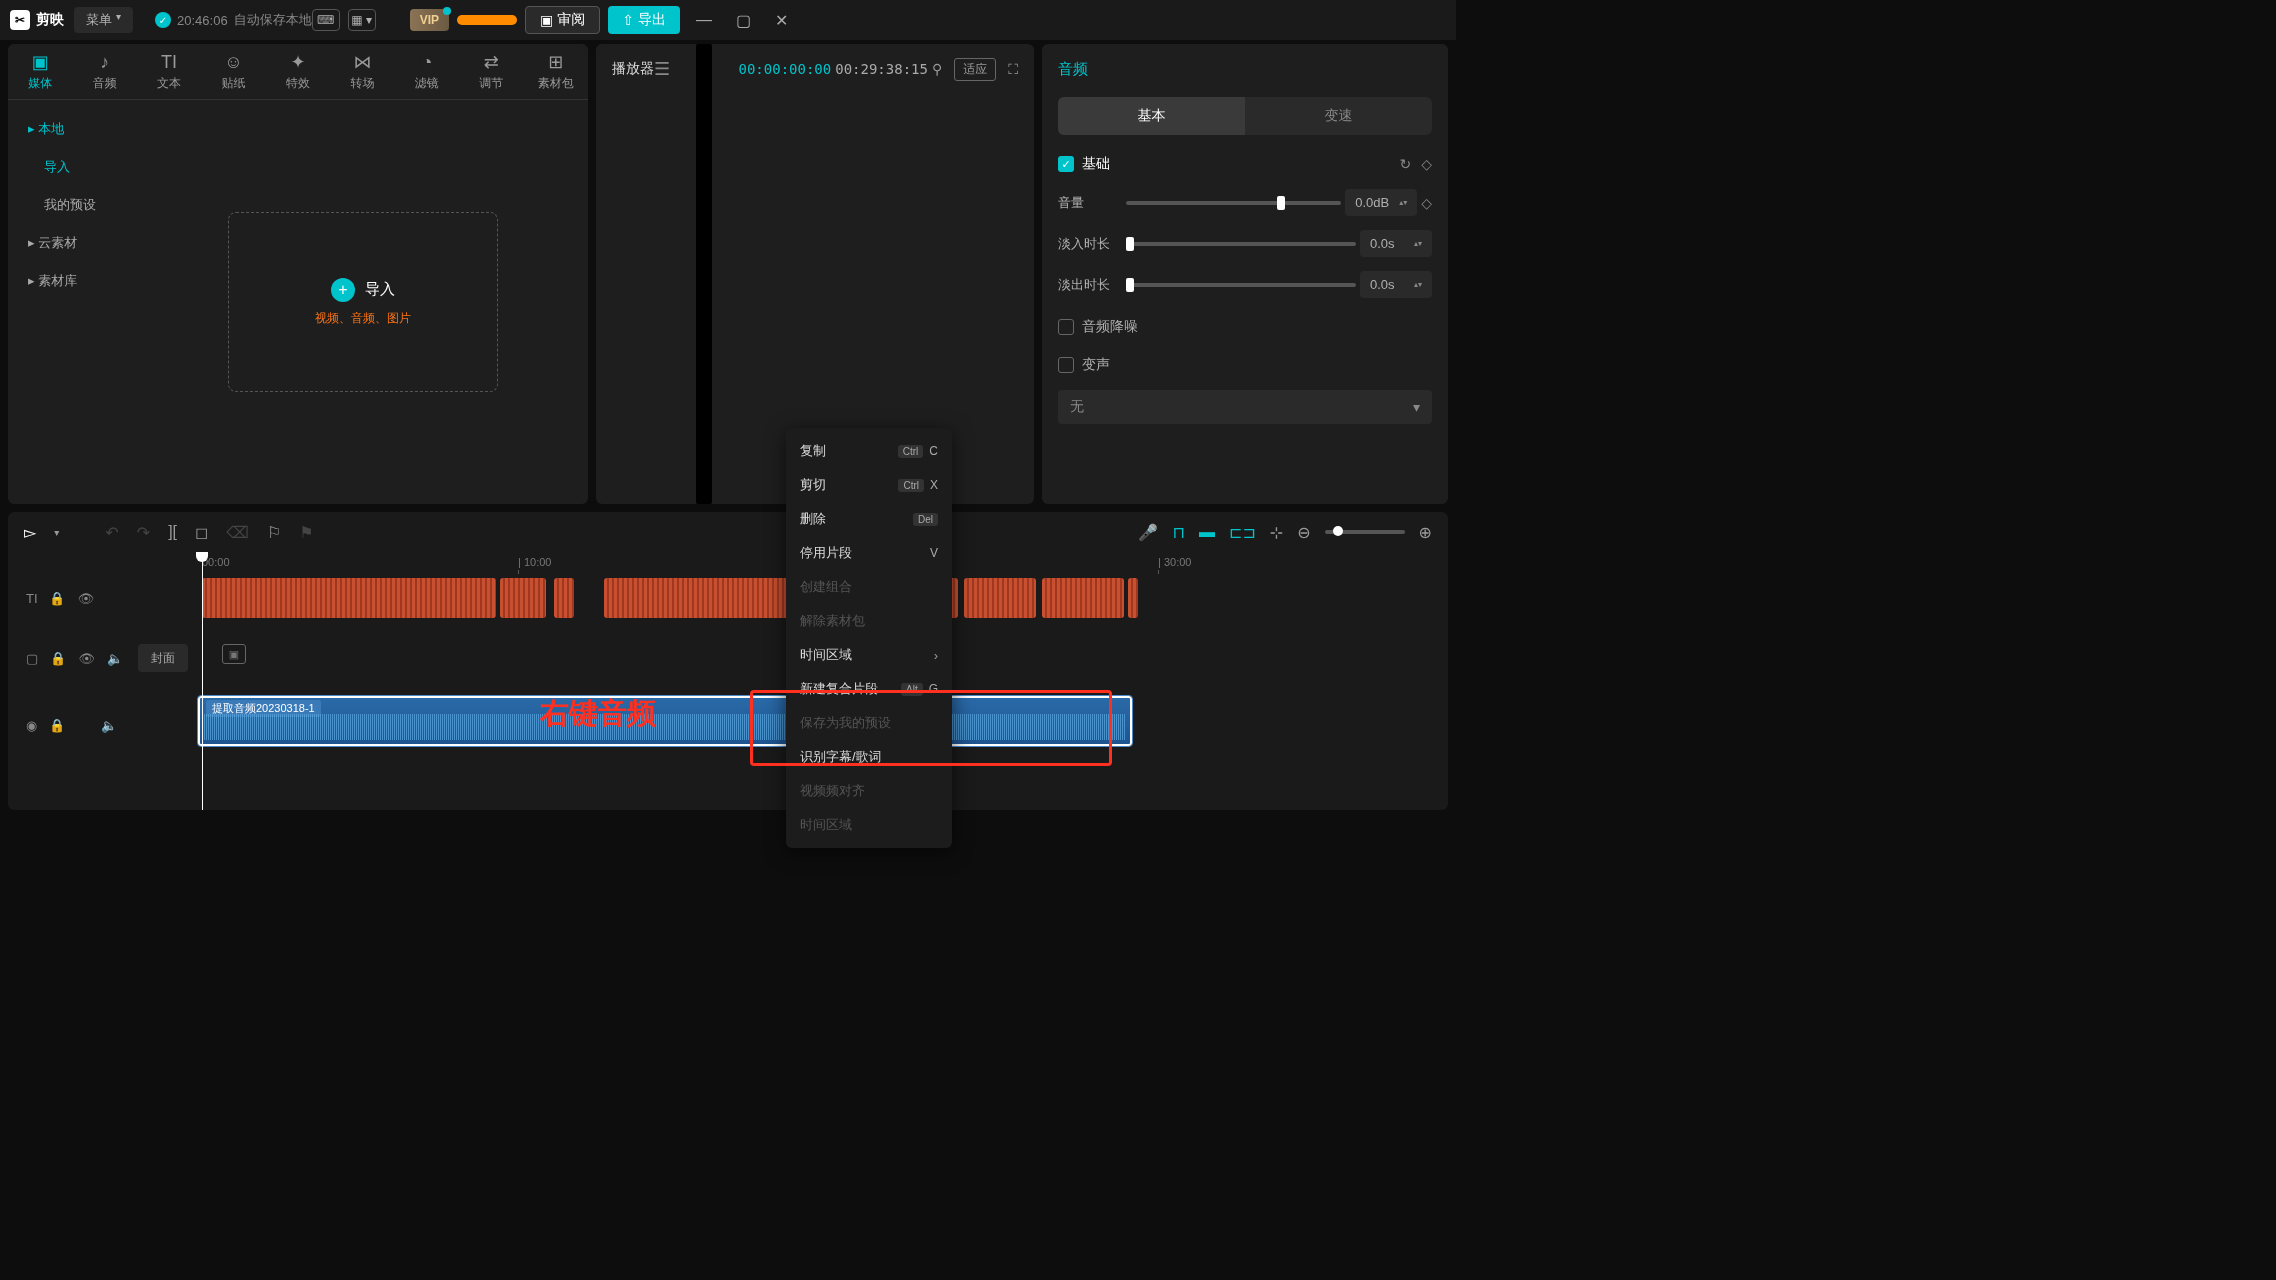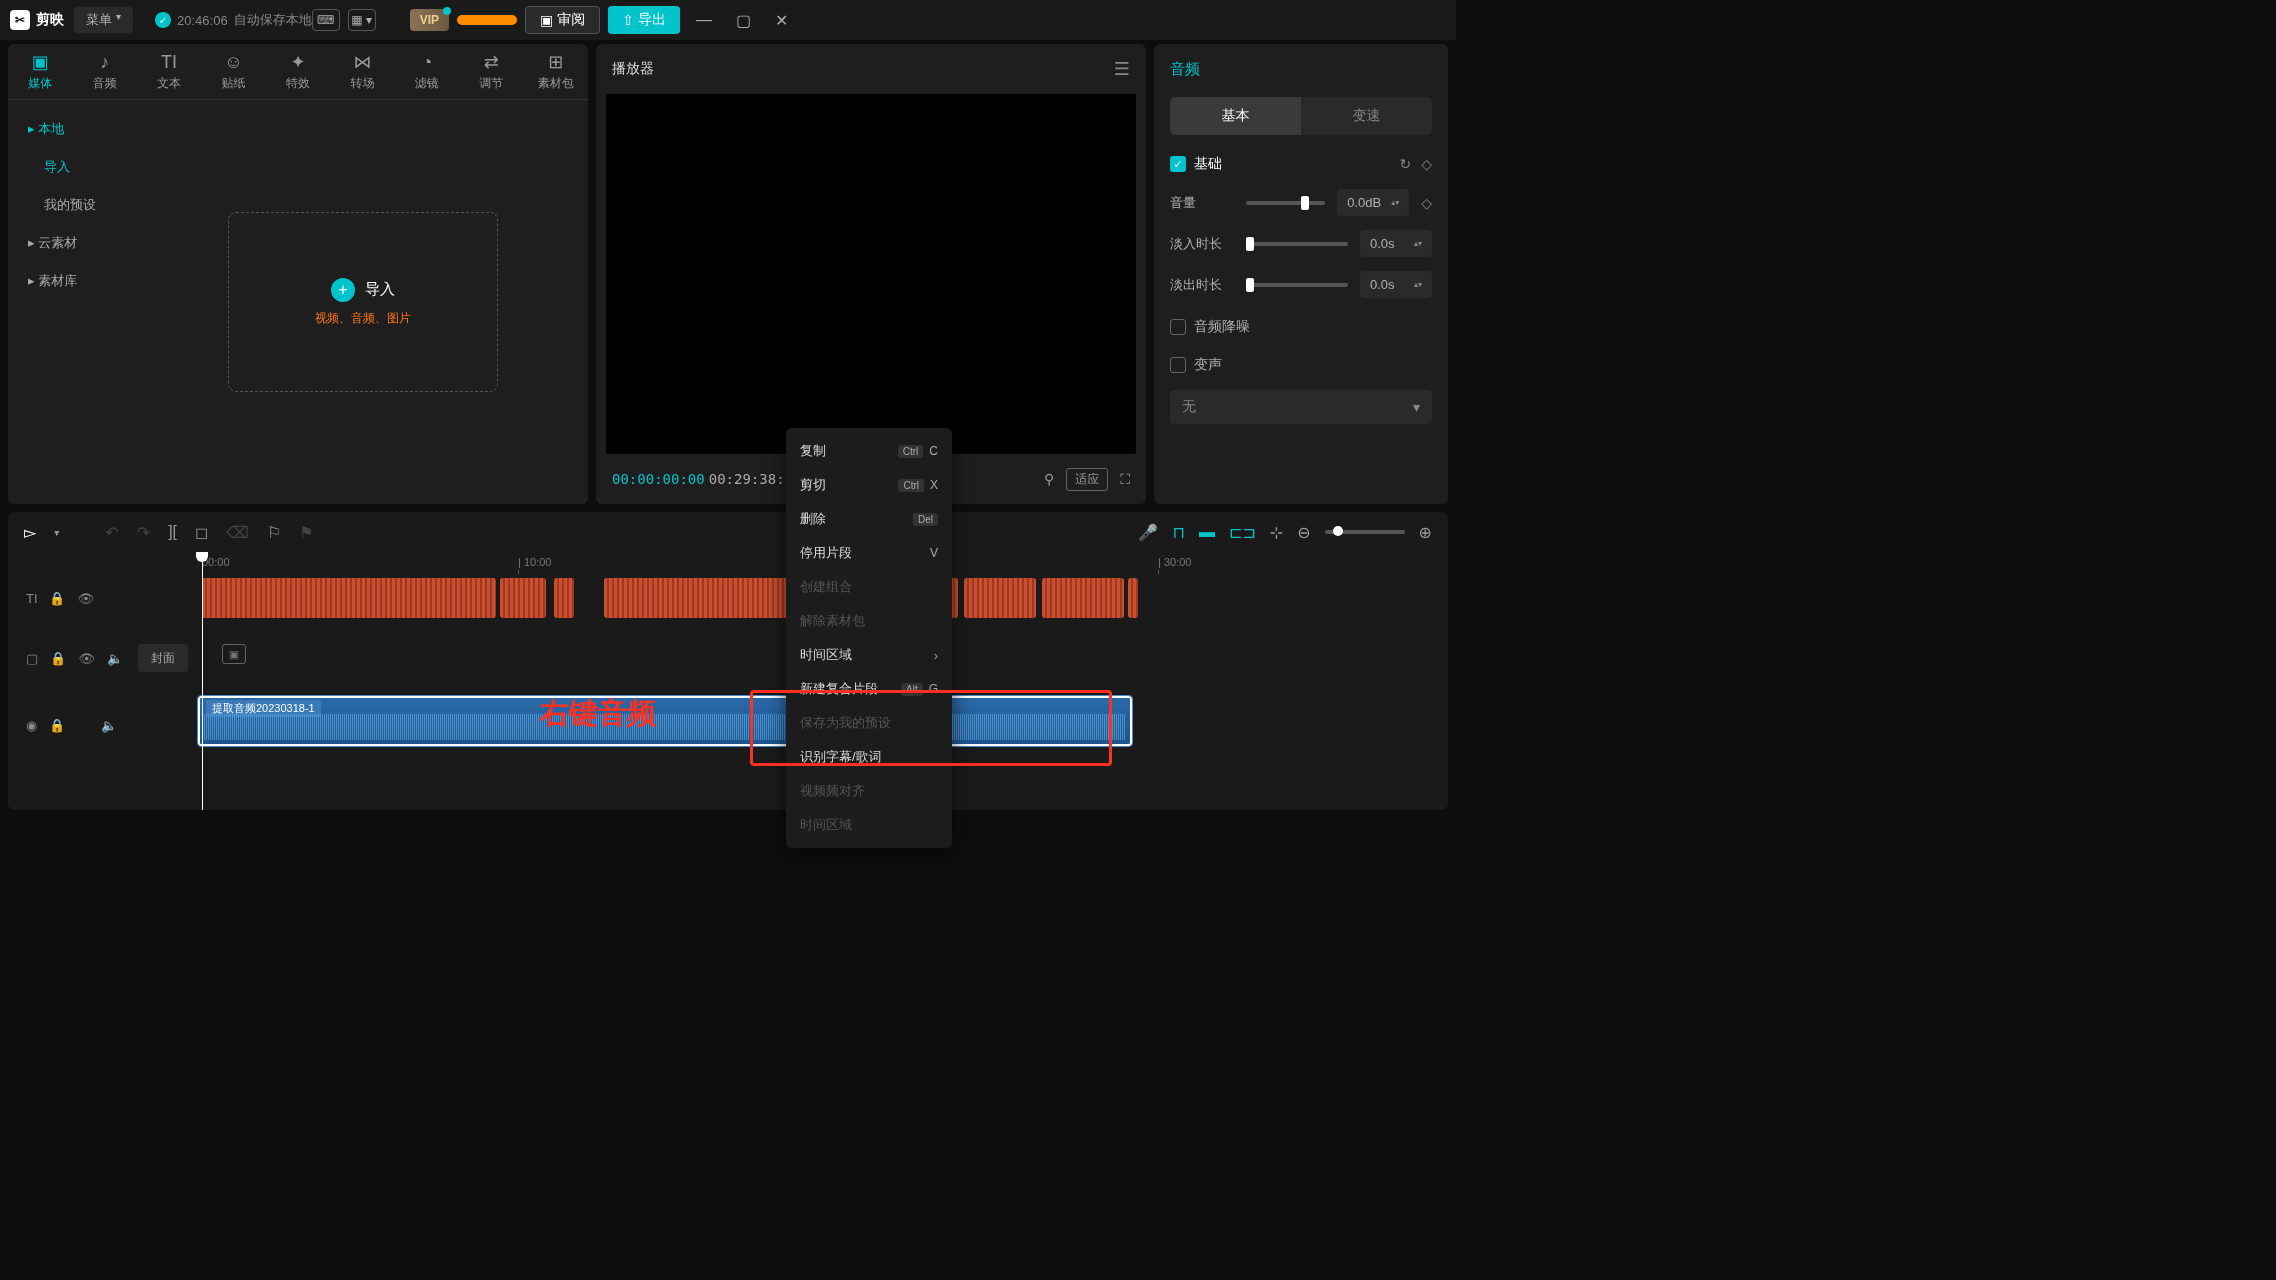"播放器" .player-panel { flex-direction: column -> row; width: 550px -> 438px }
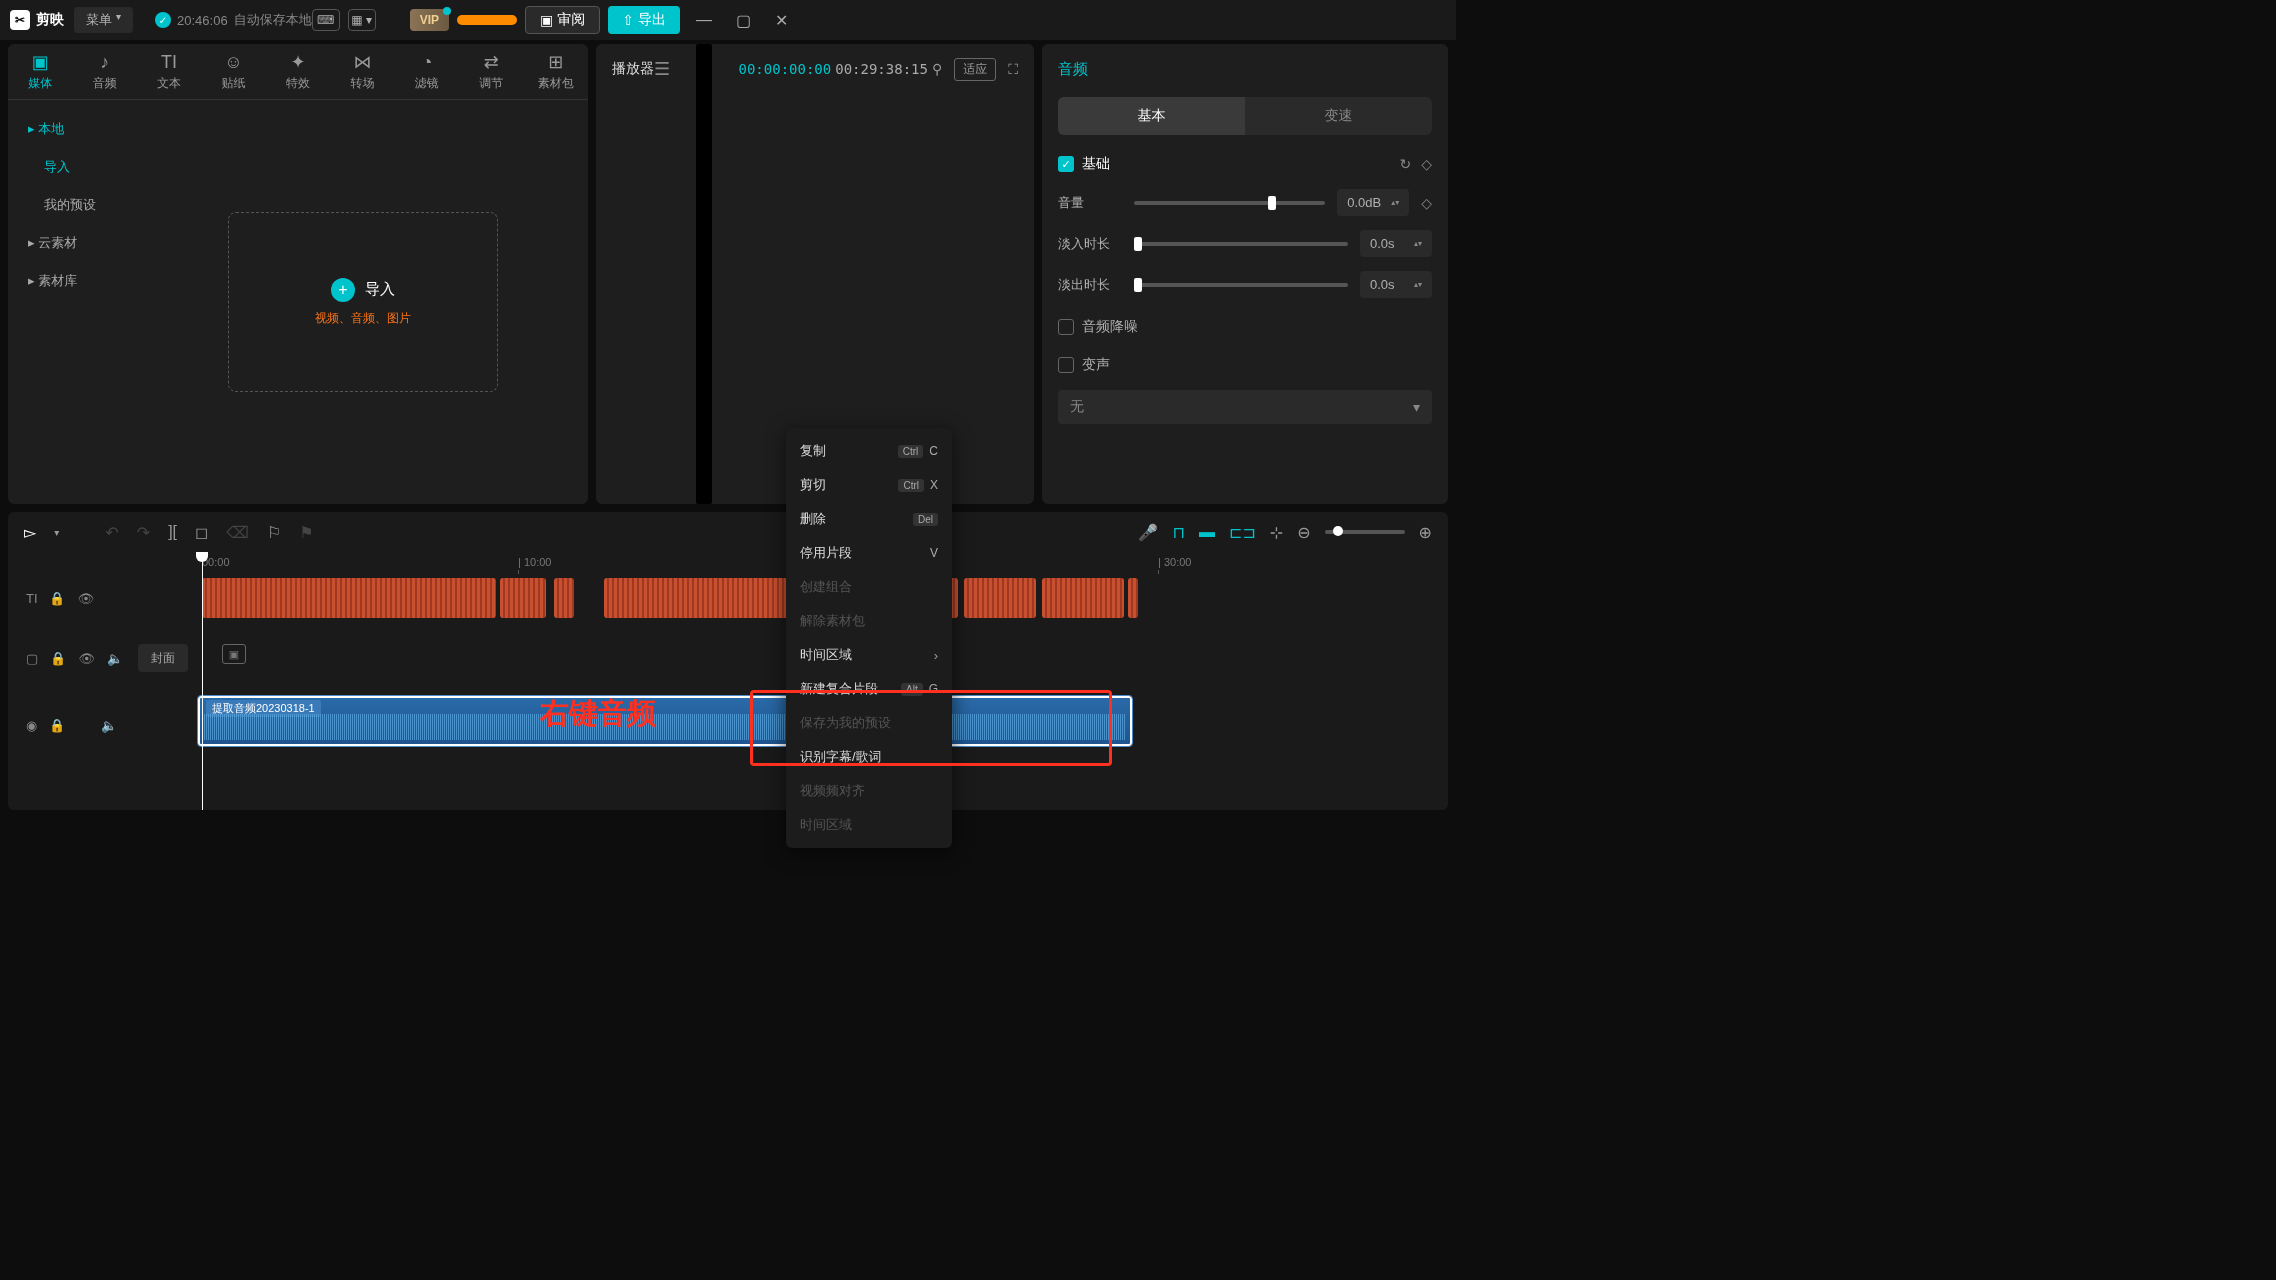"音量" .prop-row { gap: 12px -> 4px }
